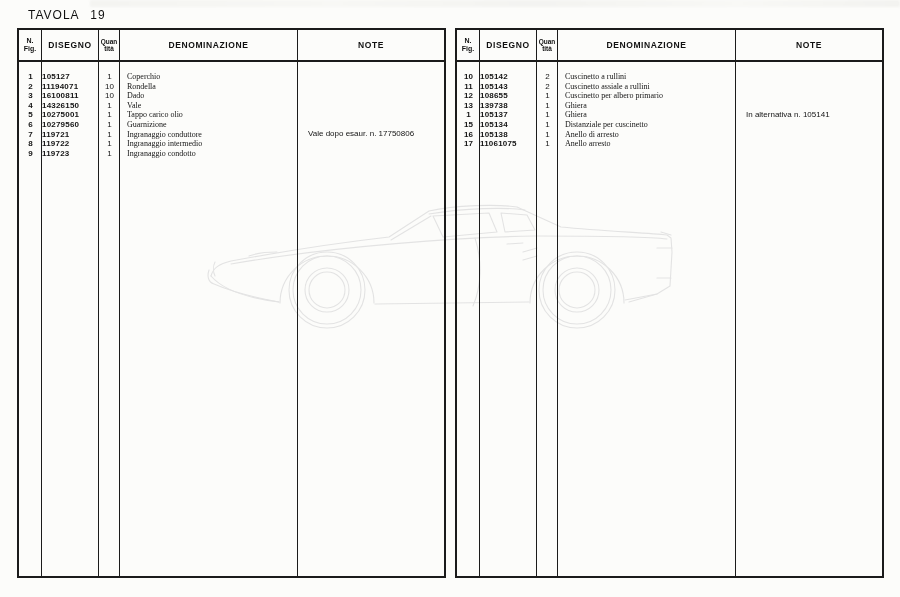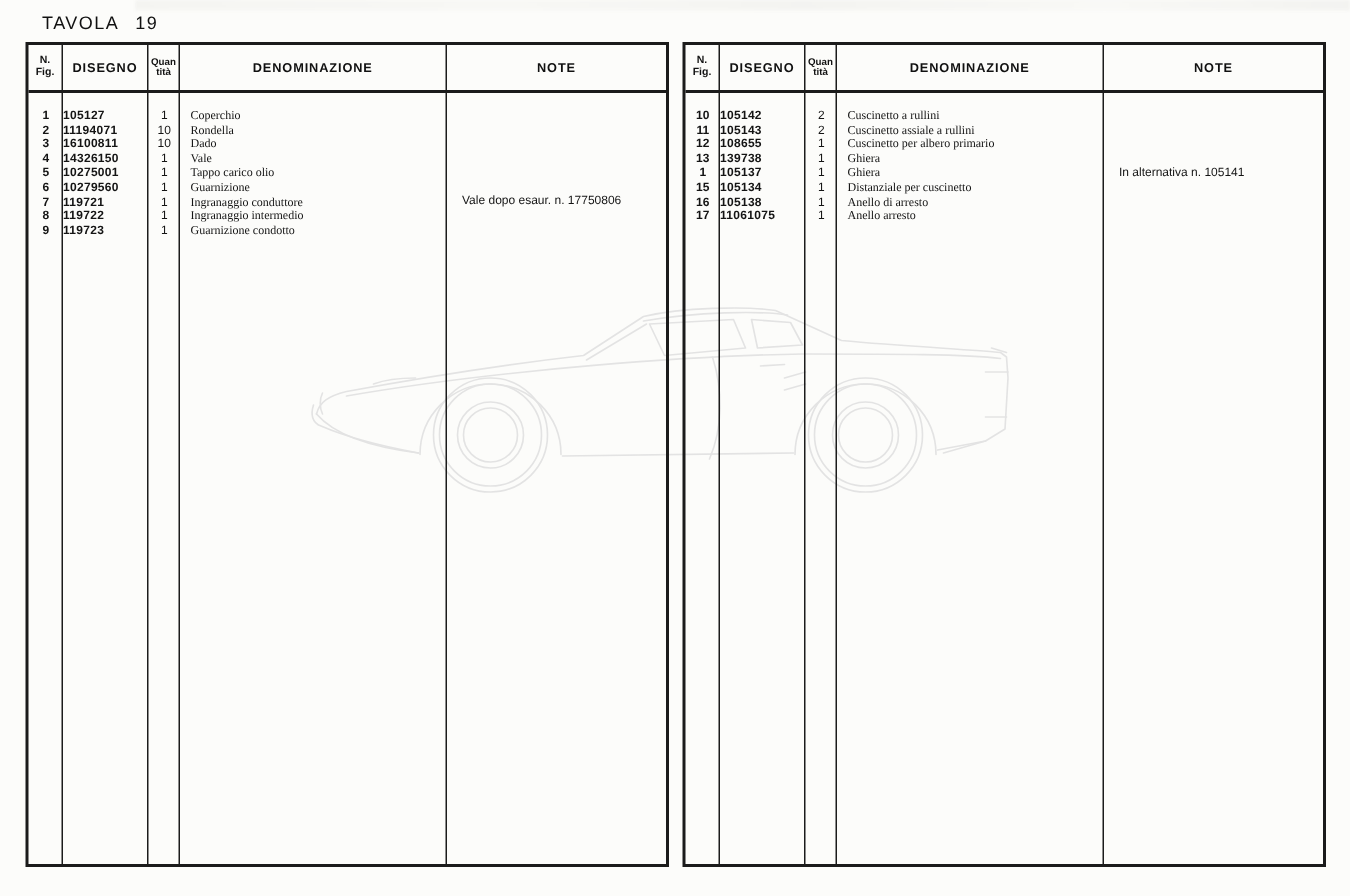"Guarnizione condotto" span.cell-den { text: Guarnizione -> Ingranaggio }
